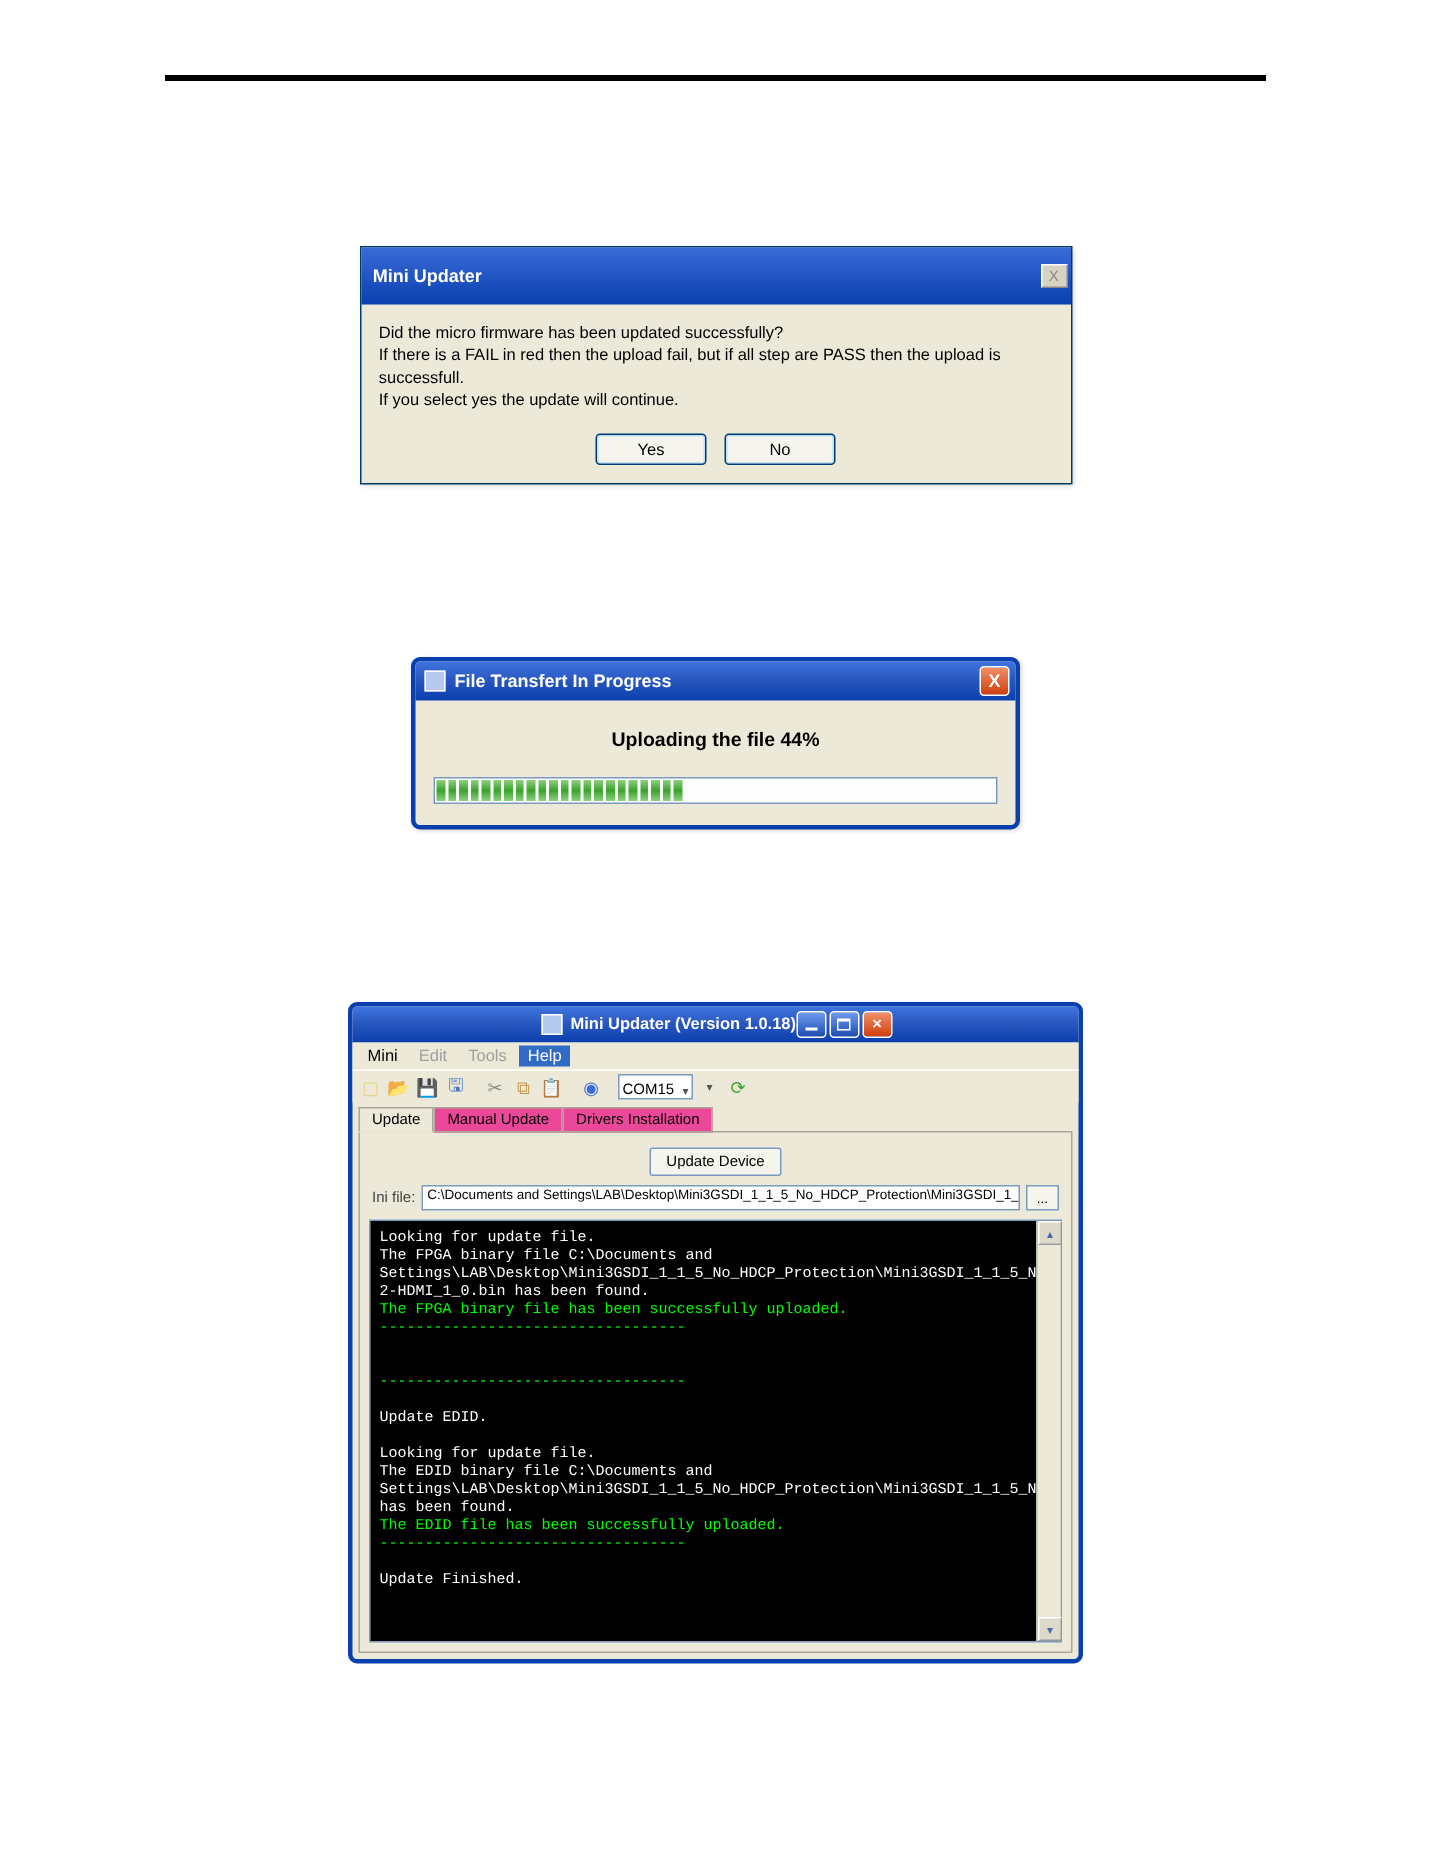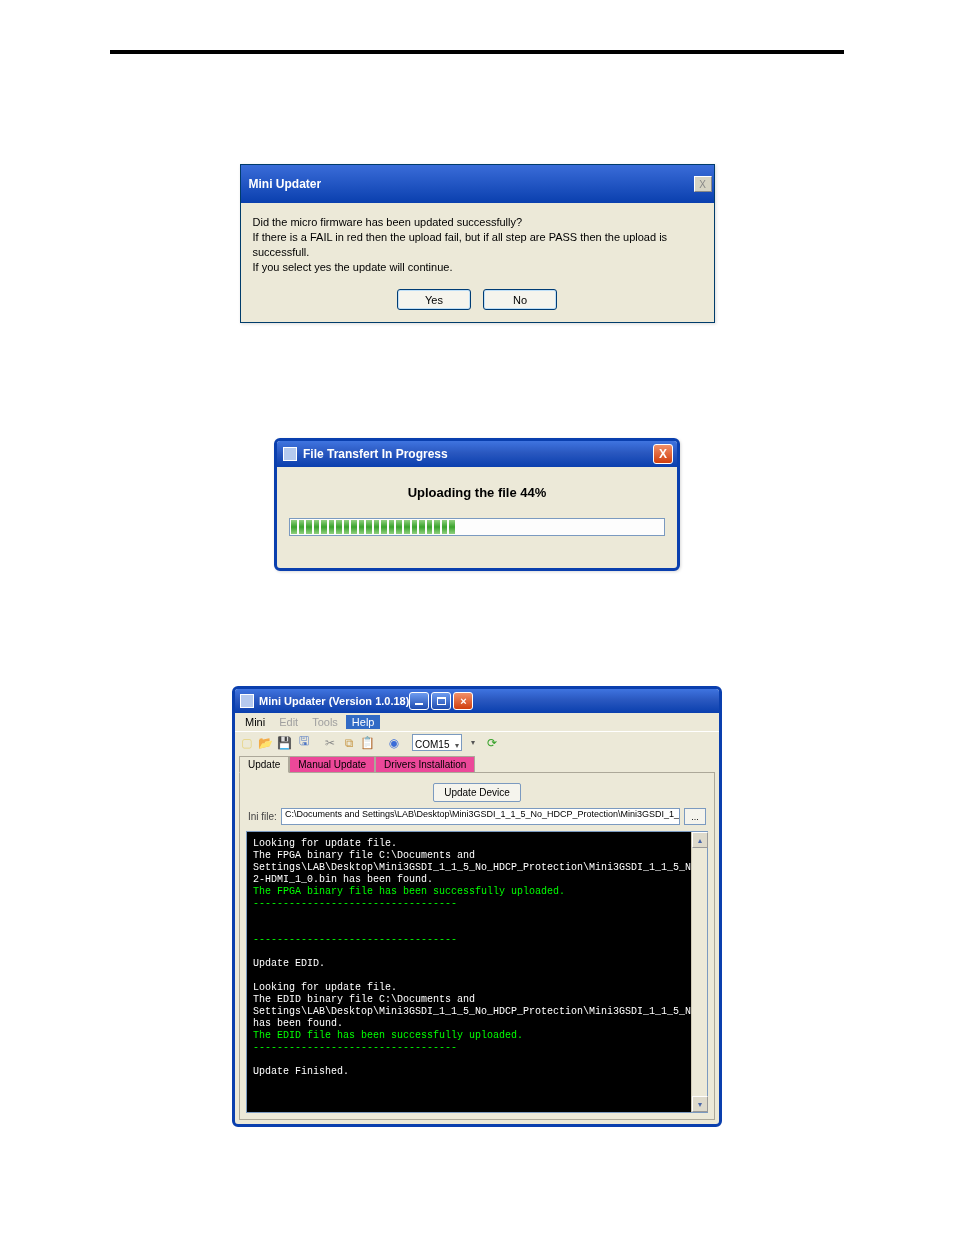"Uploading the file 44%" .dlg2-body { padding: 18px 12px 32px -> 18px 12px 14px }
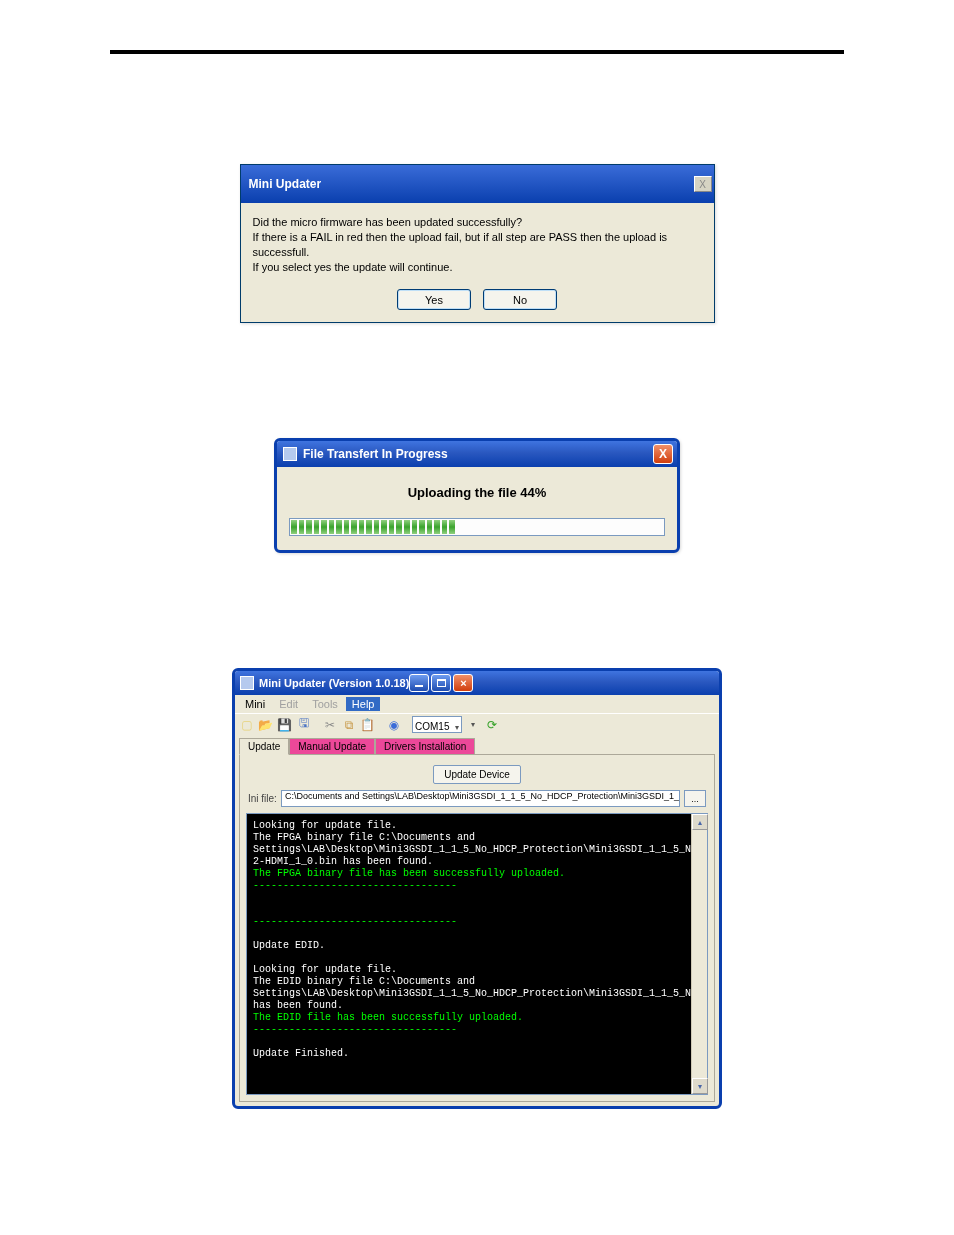"Mini Updater (Version 1.0.18)" .dlg3-title { justify-content: flex-start -> center }
